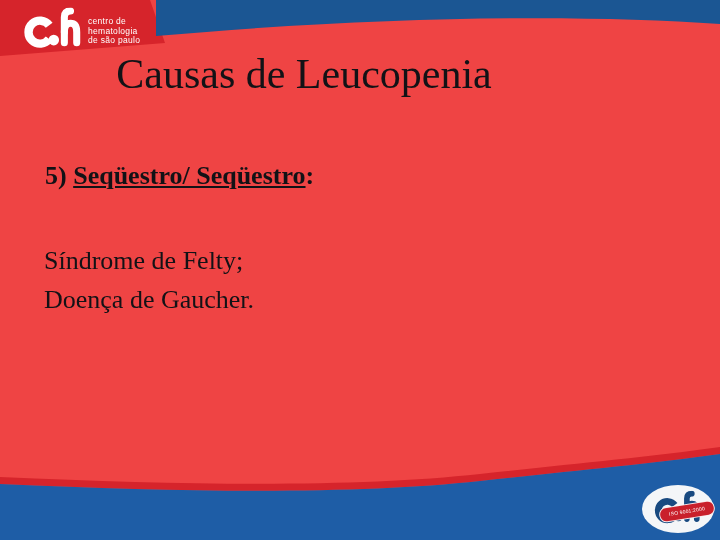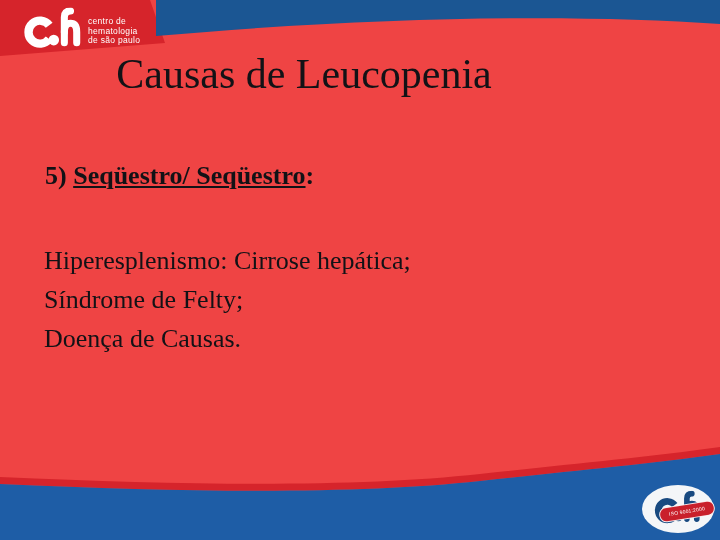"Hiperesplenismo: Cirrose hepática;" div { html: <div>Hiperesplenismo: Cirrose hepática;</div> -> none }
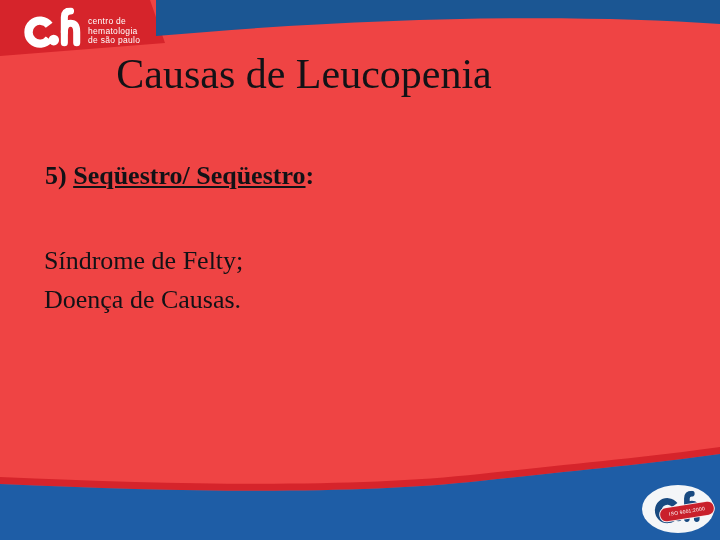"Doença de Causas." div { text: Causas -> Gaucher }
